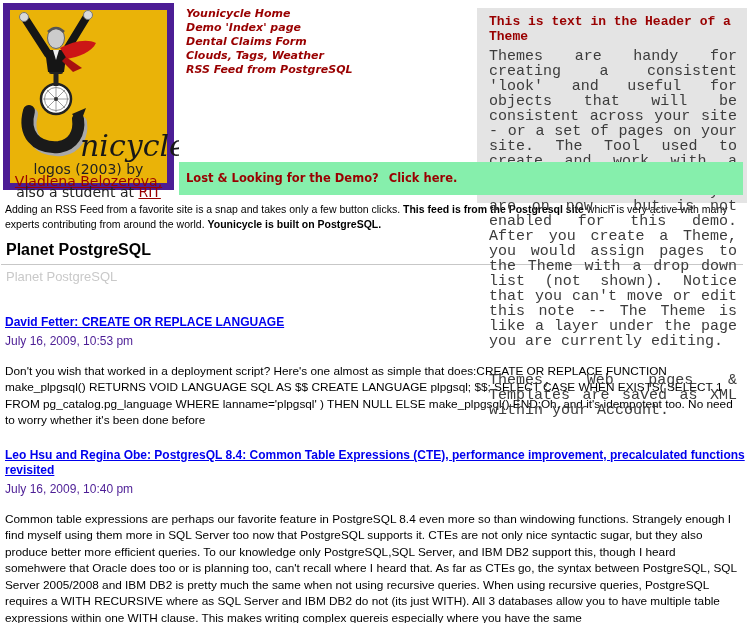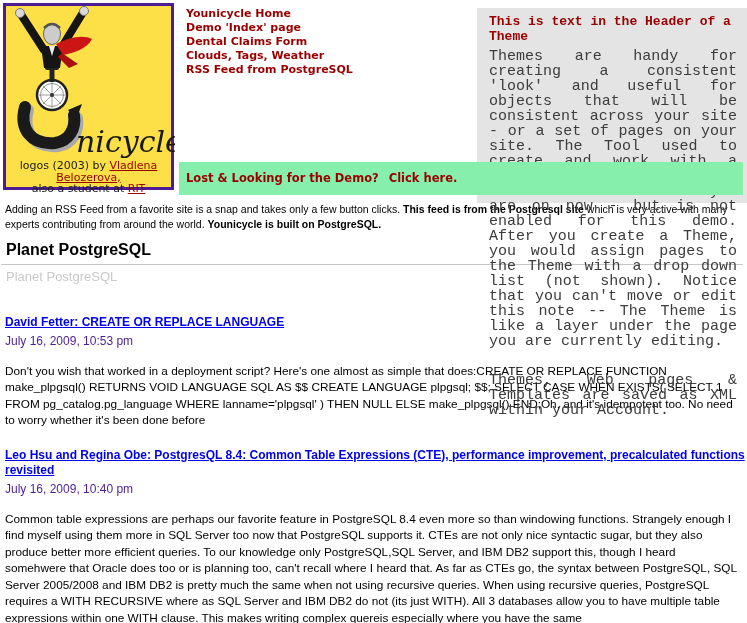"Younicycle Home" nav { font-style: none -> italic }
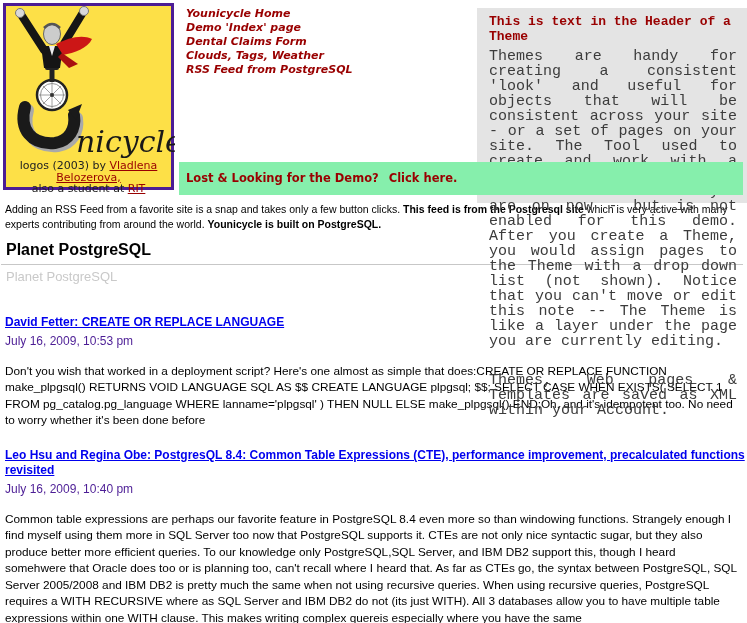"nicycle" .logo-box { background: #fde047 -> #eab308; border: 3px solid #4c1d95 -> 7px solid #4c1d95 }
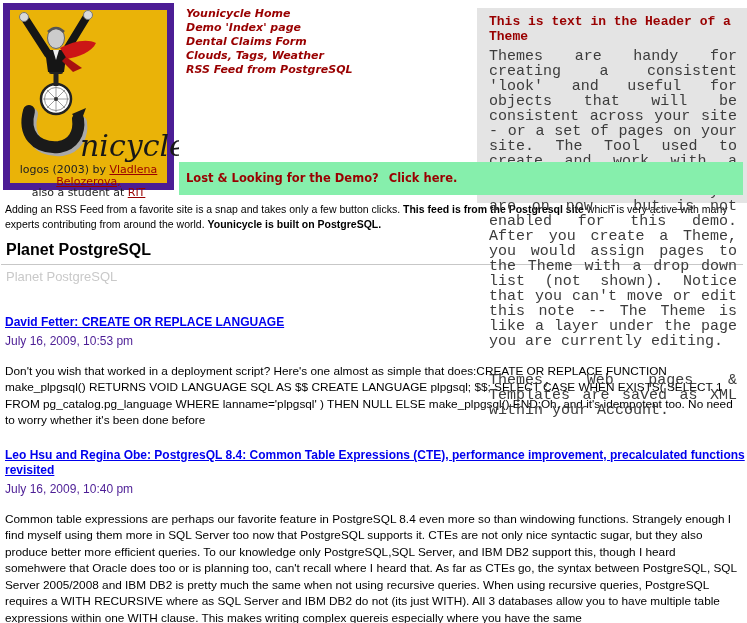"logos (2003) by Vladlena Belozerova," .logo-caption { font-size: 11px -> 14px }
